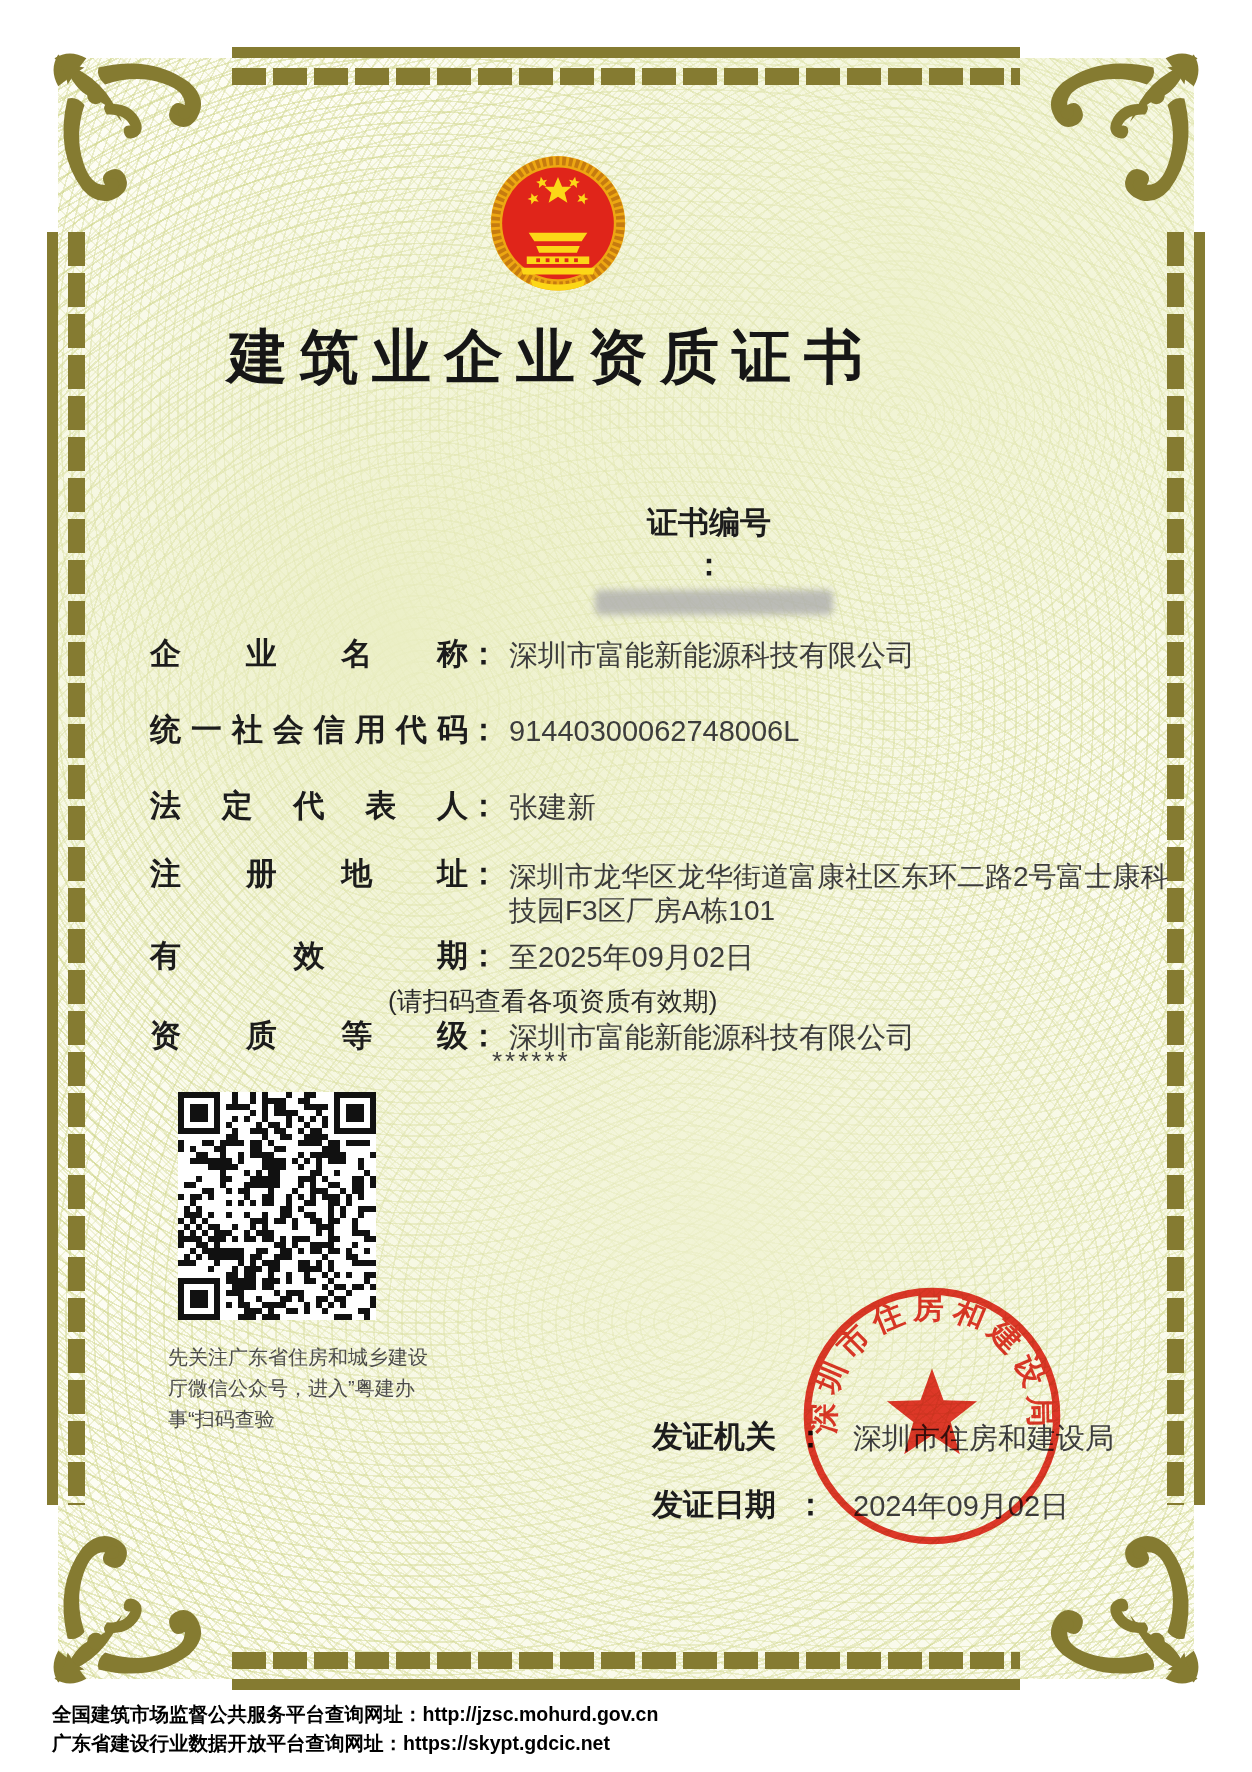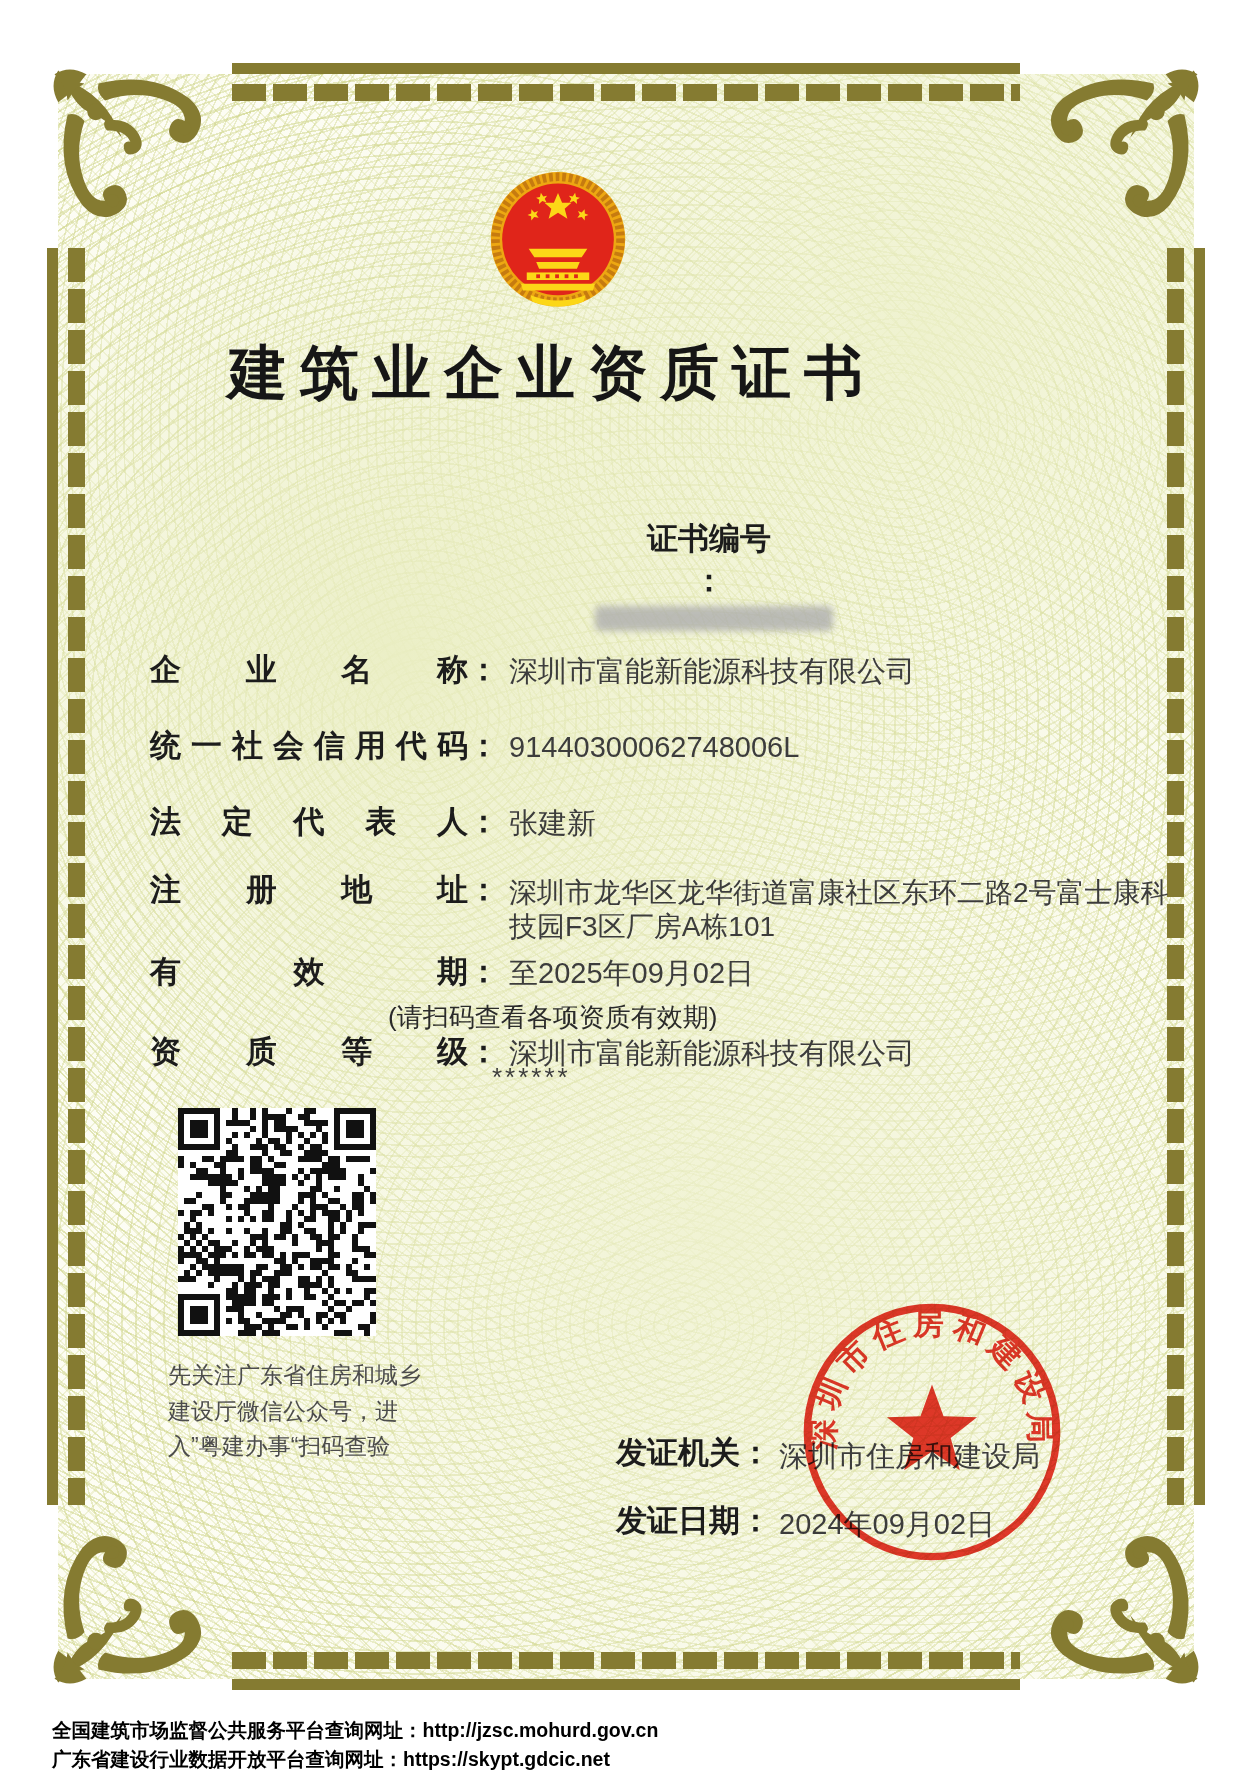"建筑业企业资质证书" .page { margin-top: 16px -> none }
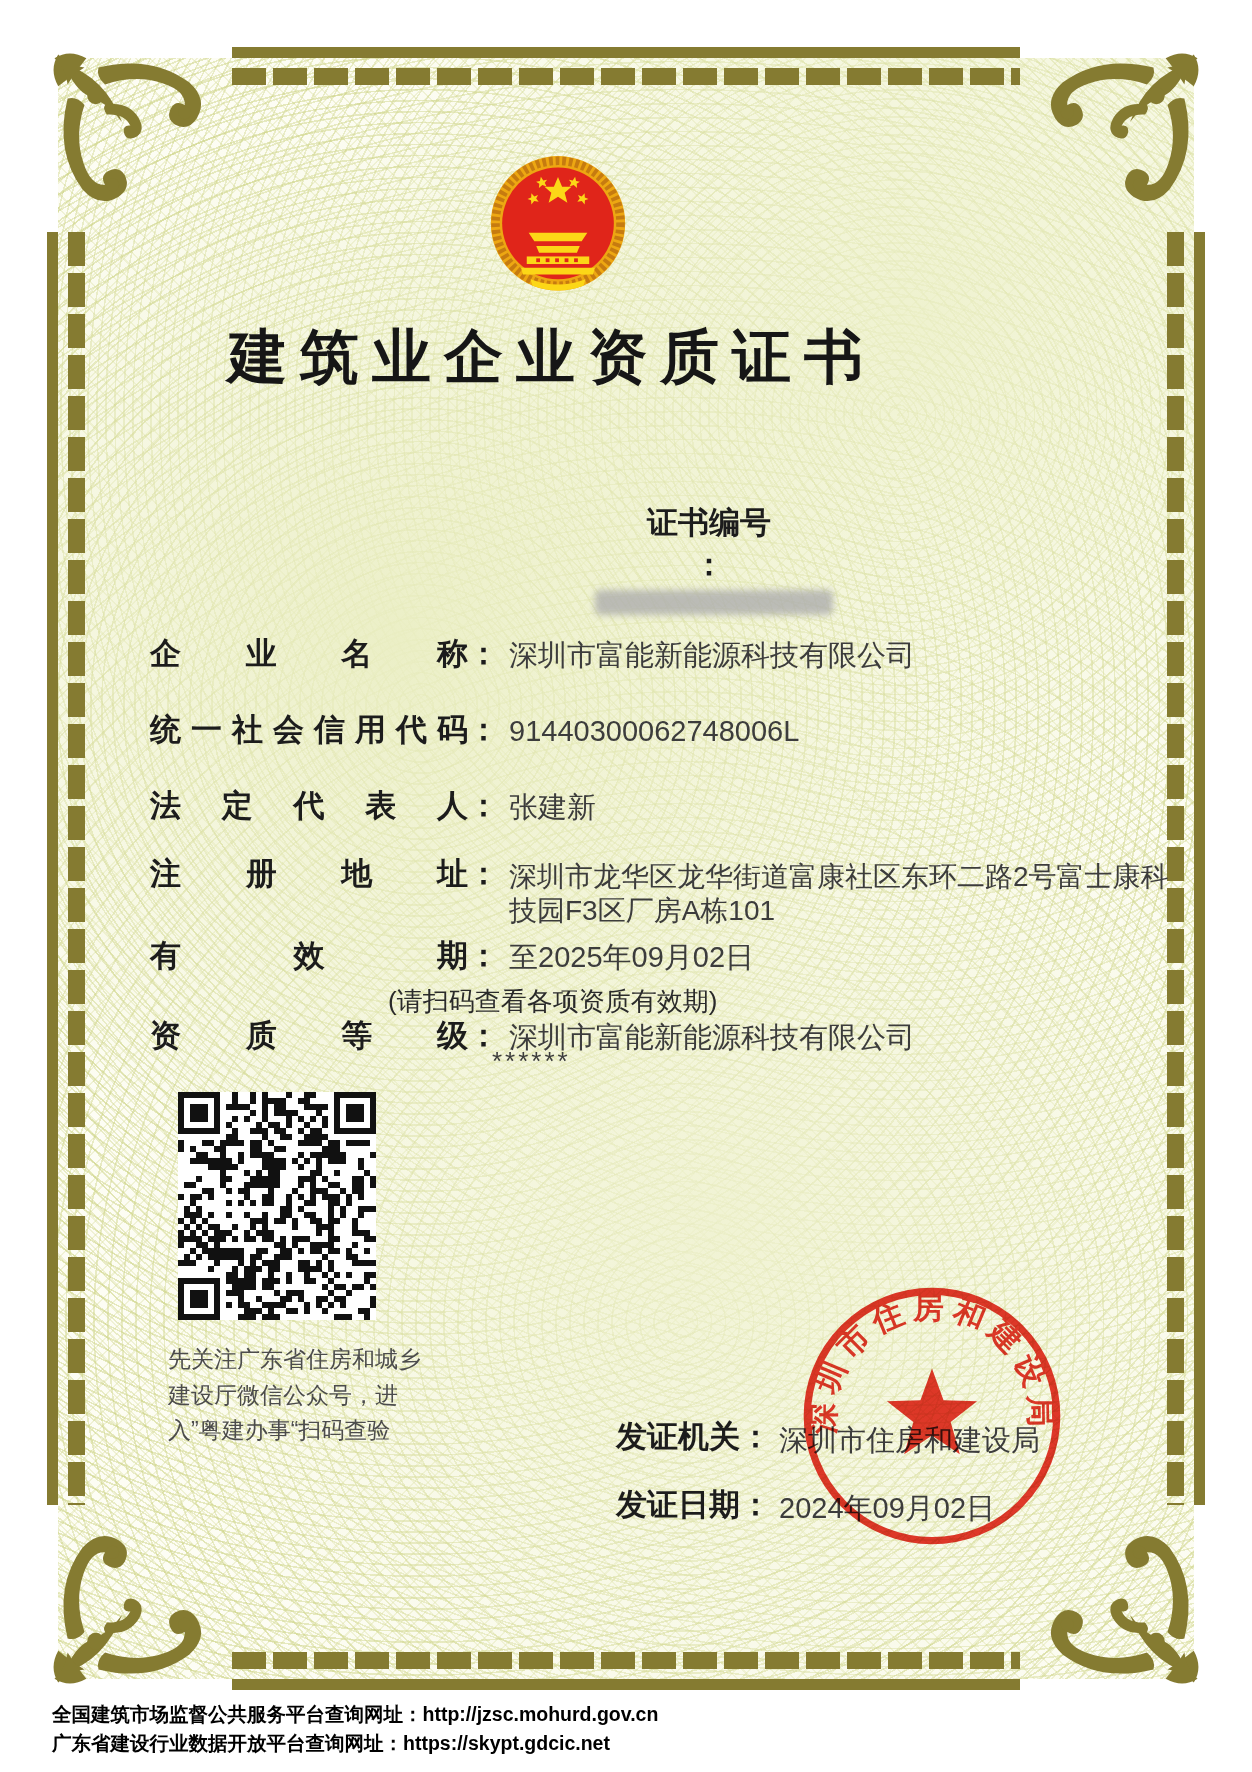"先关注广东省住房和城乡建设厅微信公众号，进入”粤建办事“扫码查验" .qr-caption { font-size: 23px -> 20px }
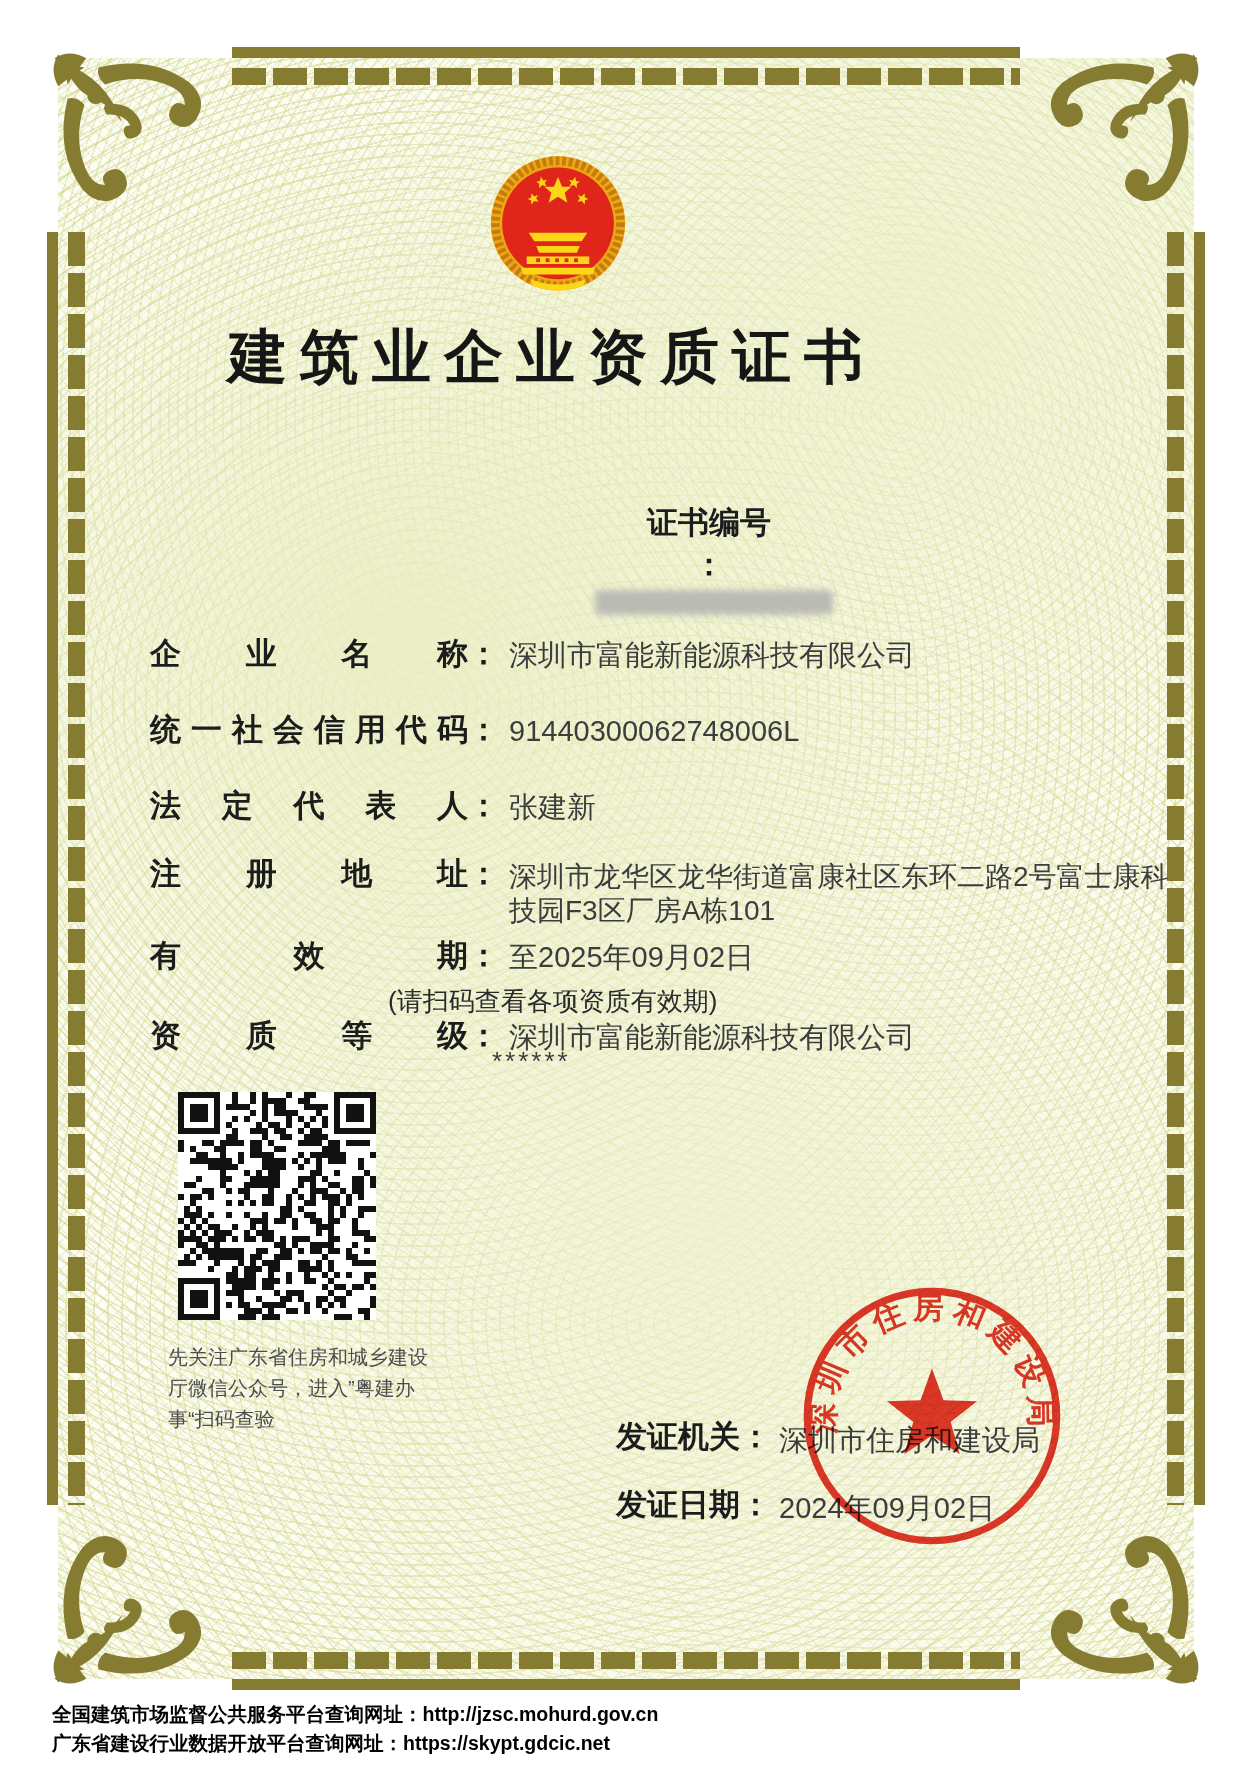"发证机关" .issuer-row { align-items: flex-end -> center; gap: none -> 19px; left: 616px -> 652px }
